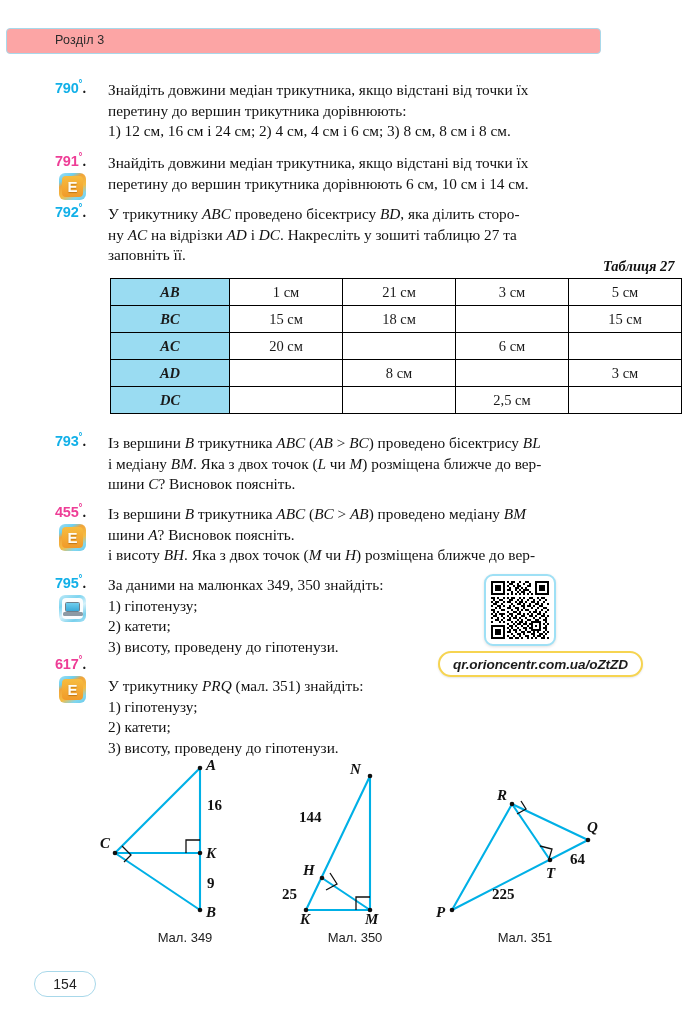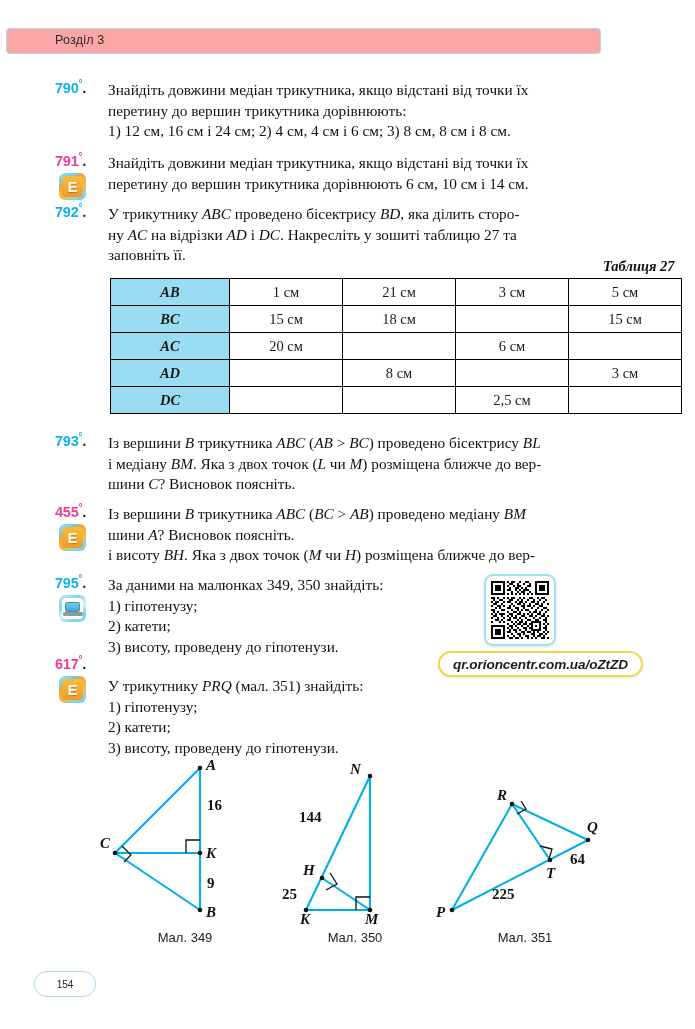"154" .page-num { font-size: 10px -> 14px }
